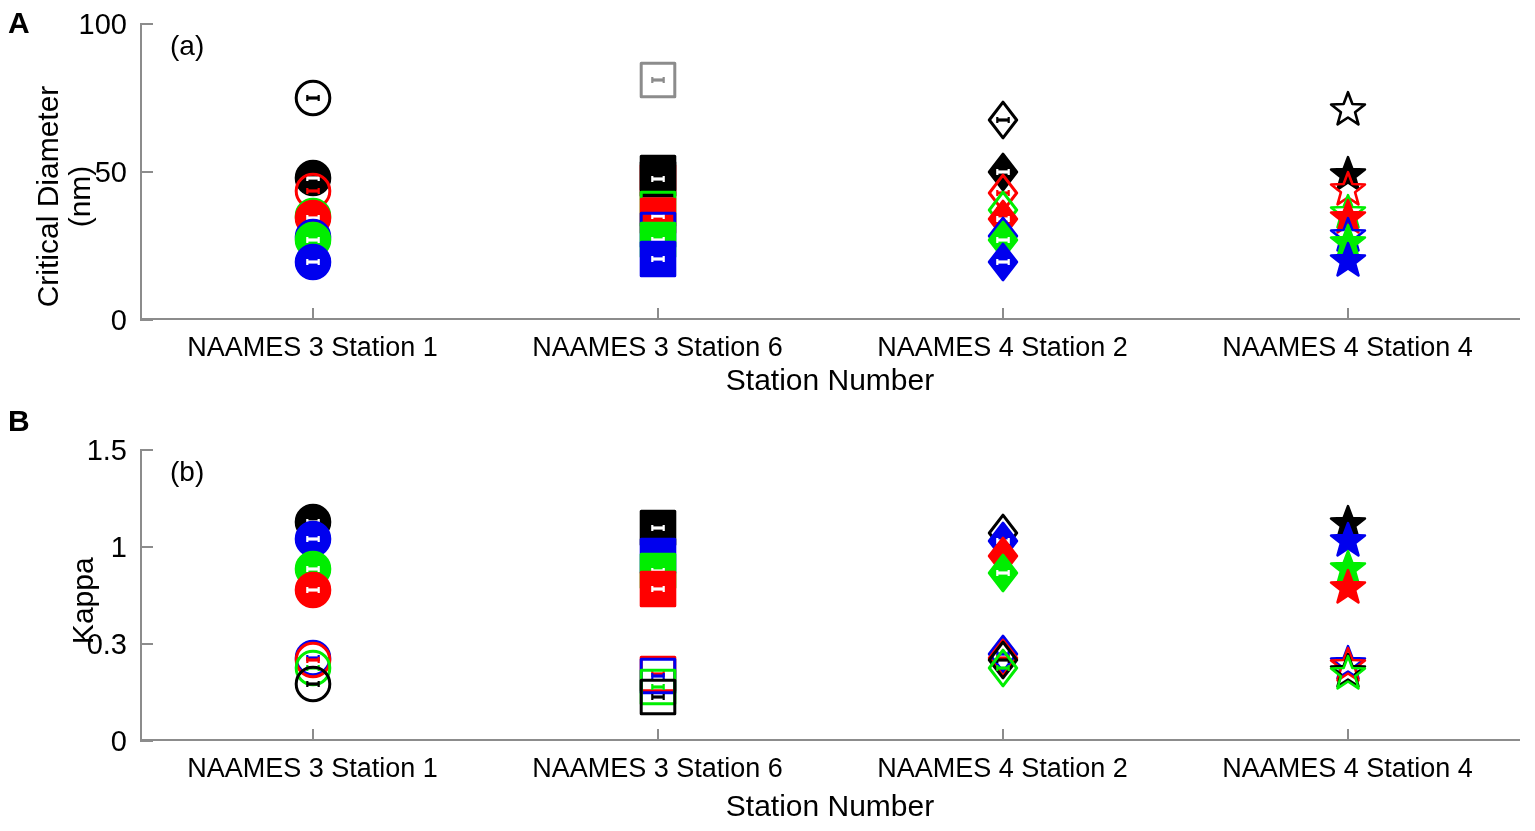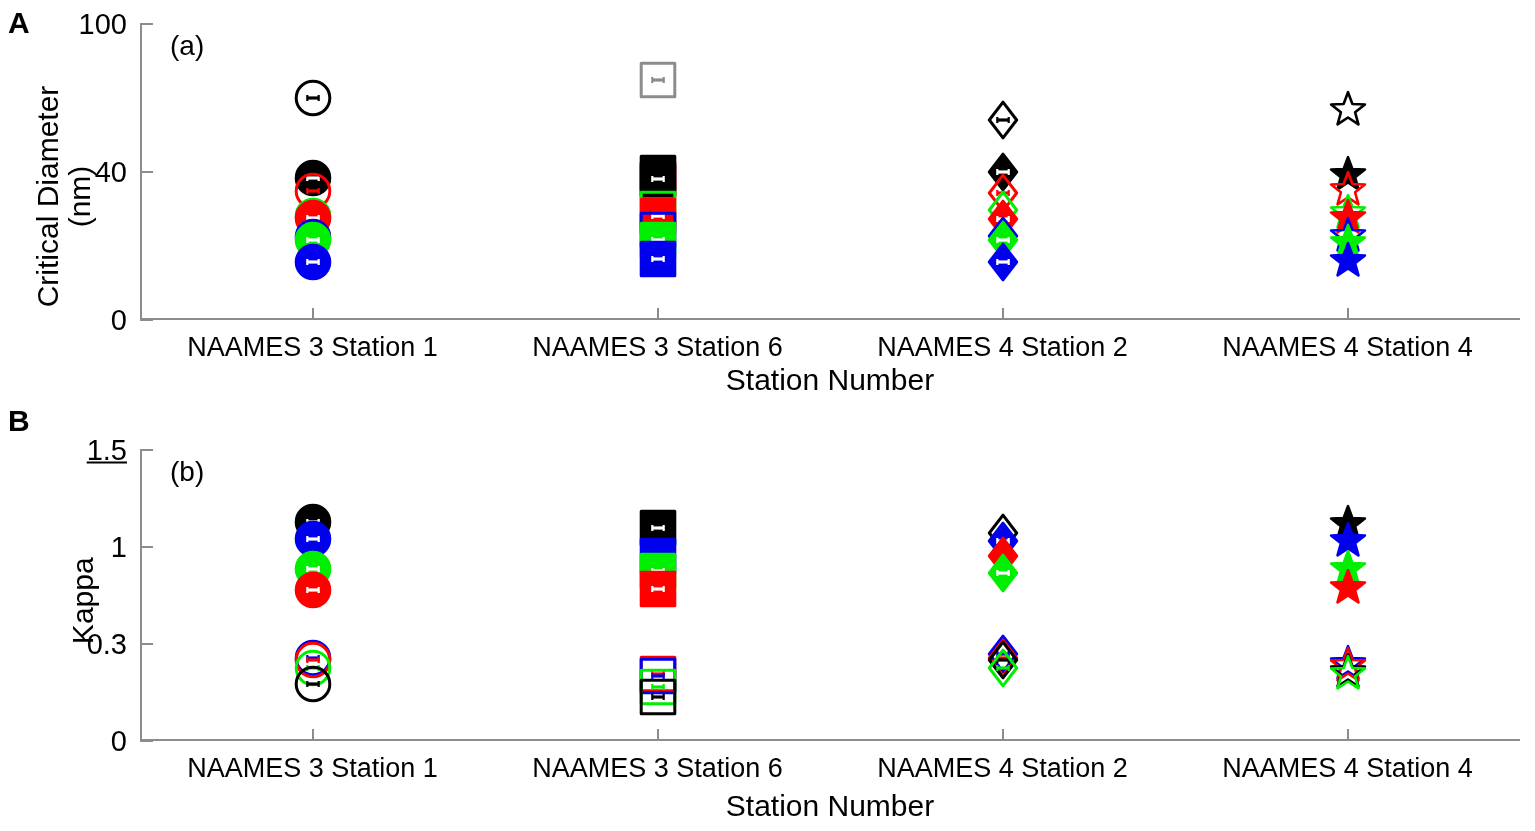"40" div.ytick { text: 40 -> 50 }
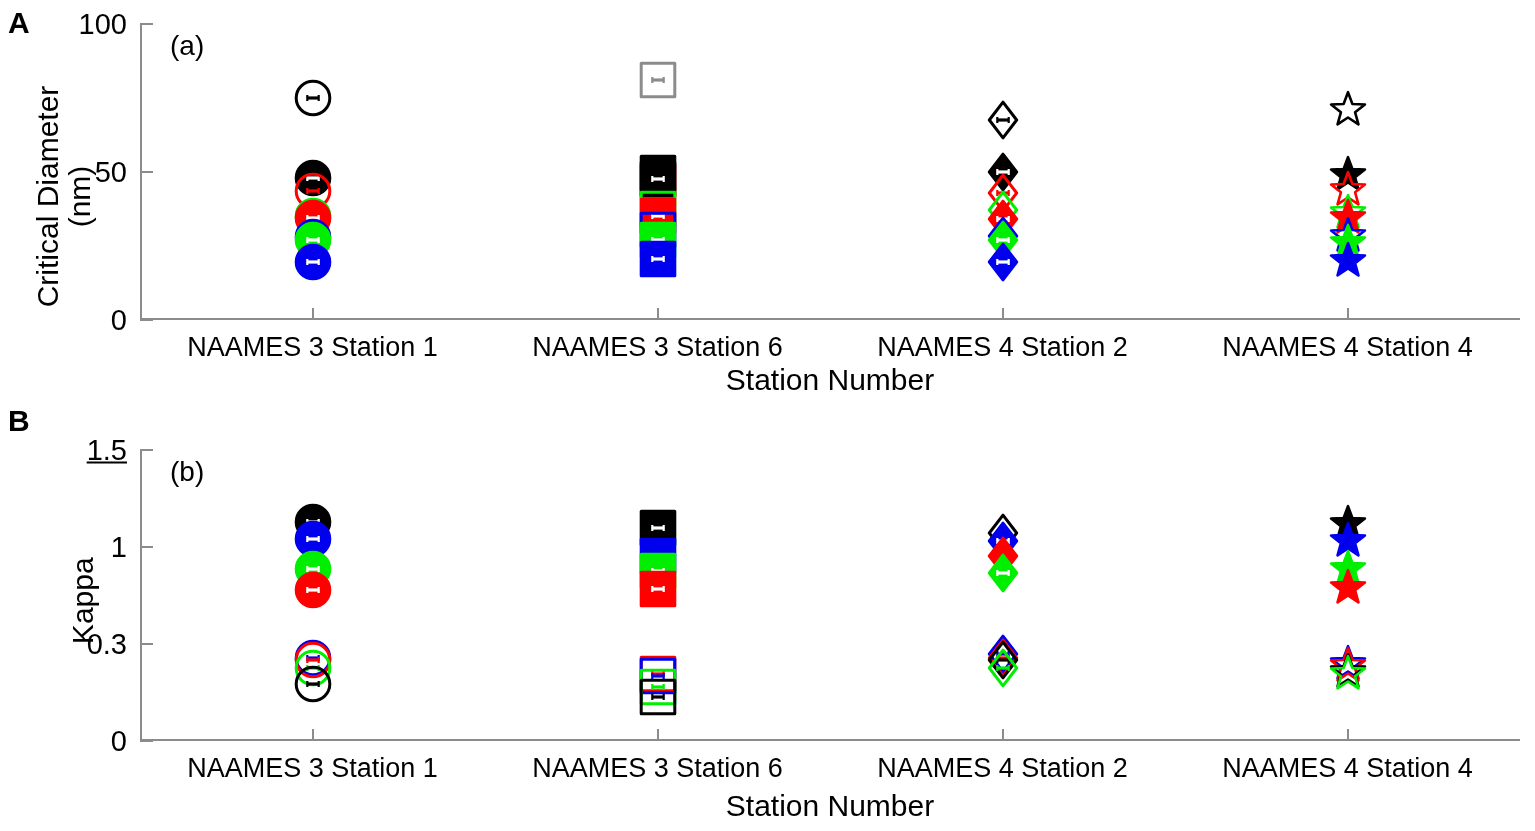"1.5" div.ytick { text-decoration: underline -> none }
